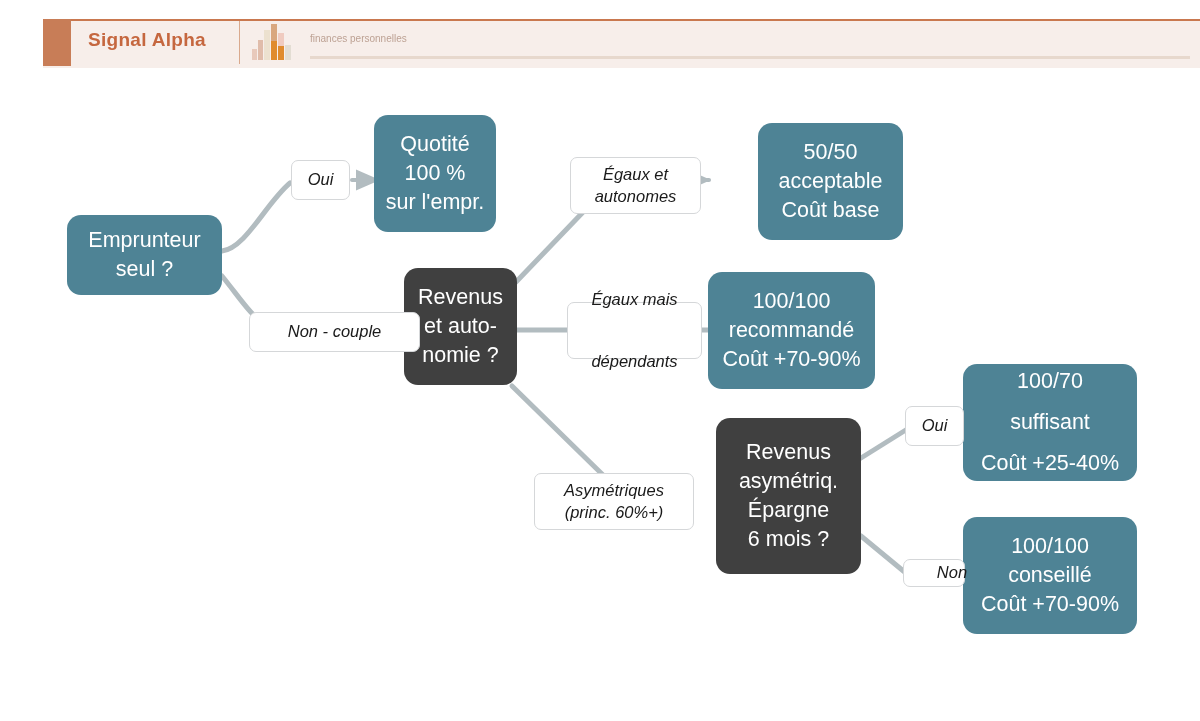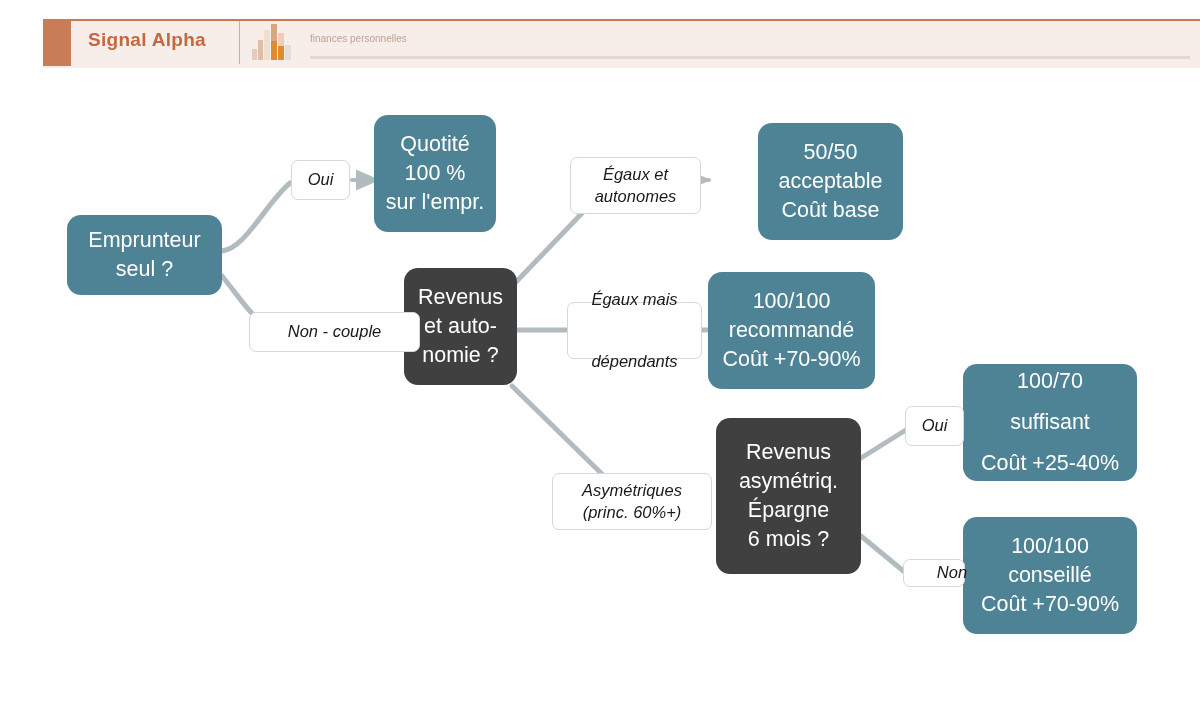"Asymétriques" div.elabel { left: 552px -> 534px }
